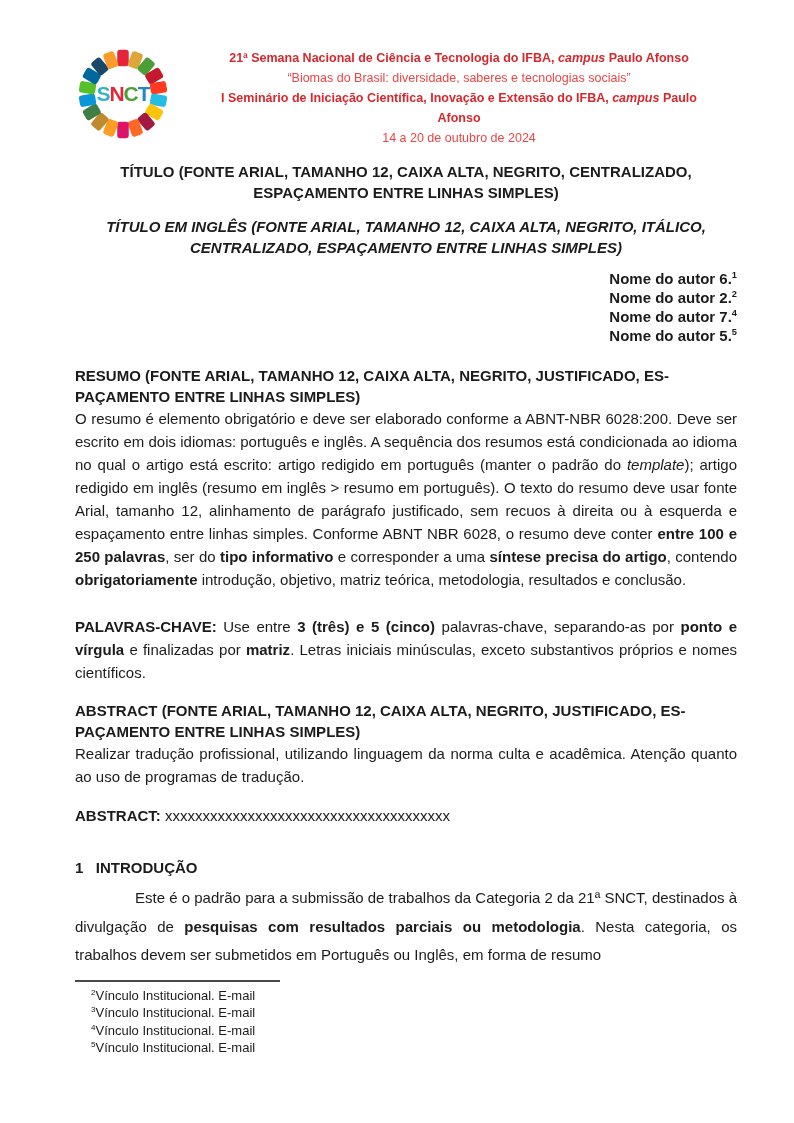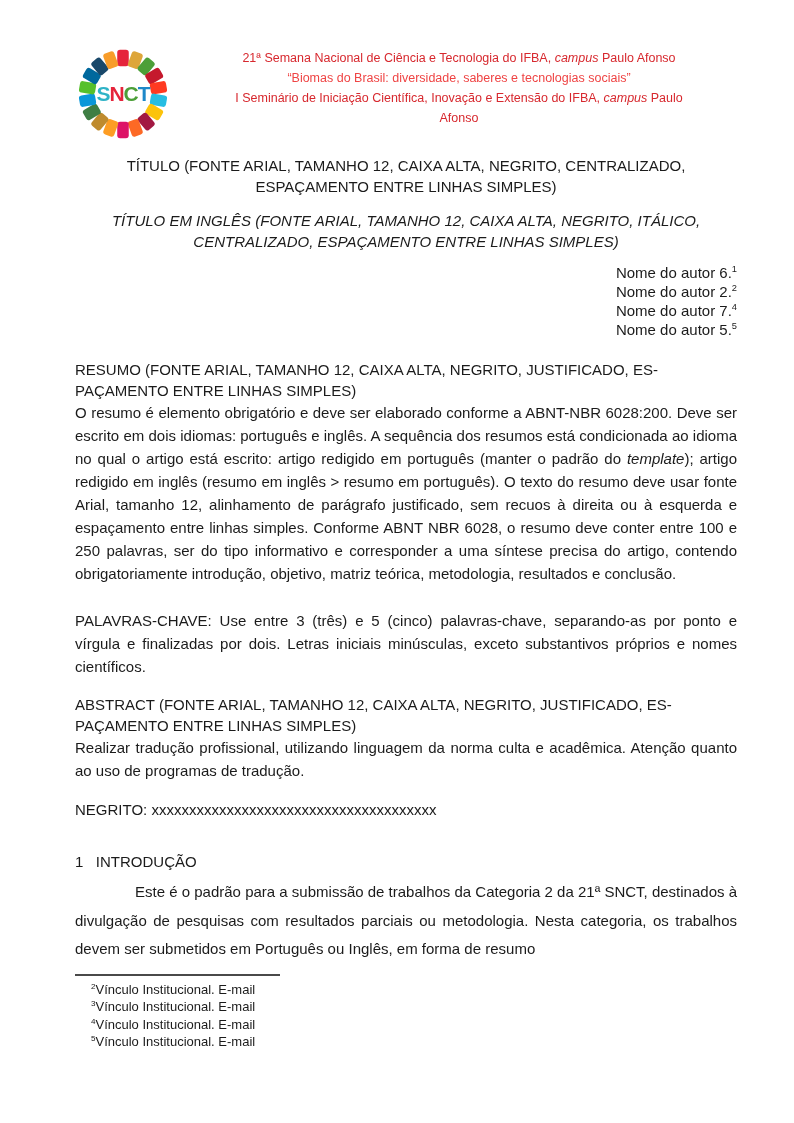"21ª Semana Nacional de Ciência" .b { font-weight: 400 -> 700 }
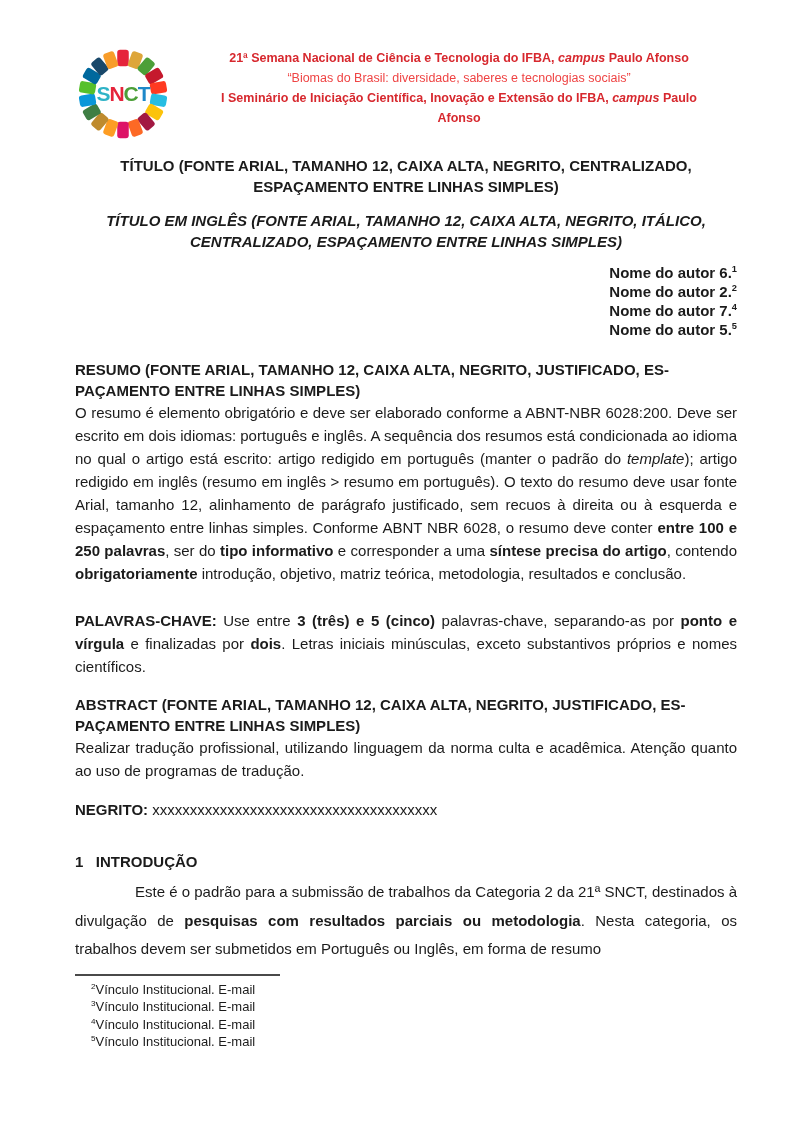"14 a 20 de outubro" div.hline-black { html: none -> <div><span>14 a 20 de outubro de 2024</span></div> }
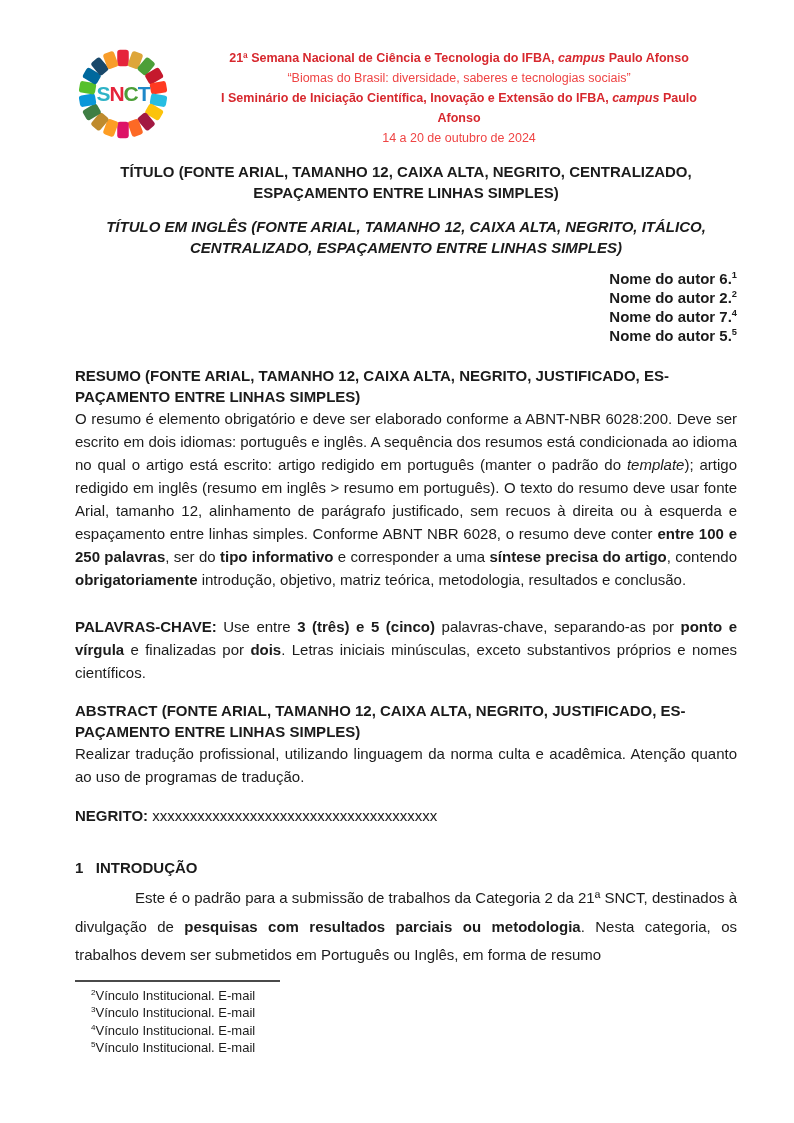"dois" span.b { text: dois -> matriz }
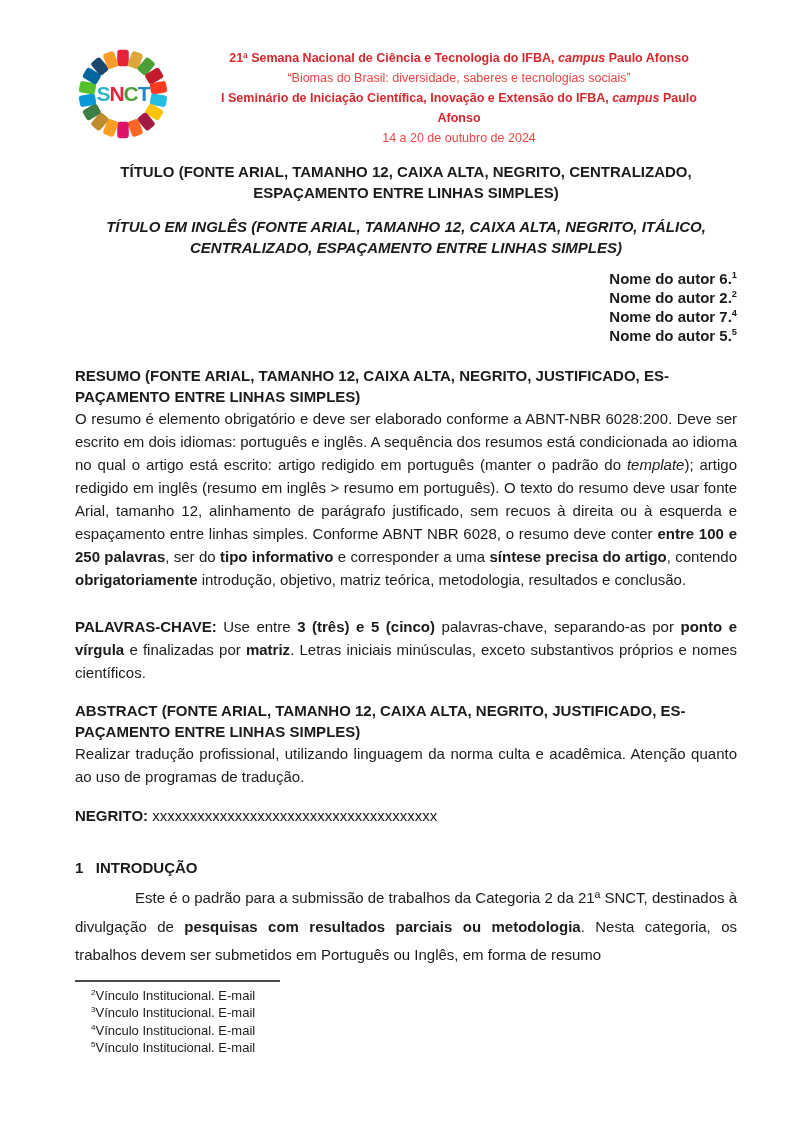"NEGRITO:" span.b { text: NEGRITO -> ABSTRACT }
